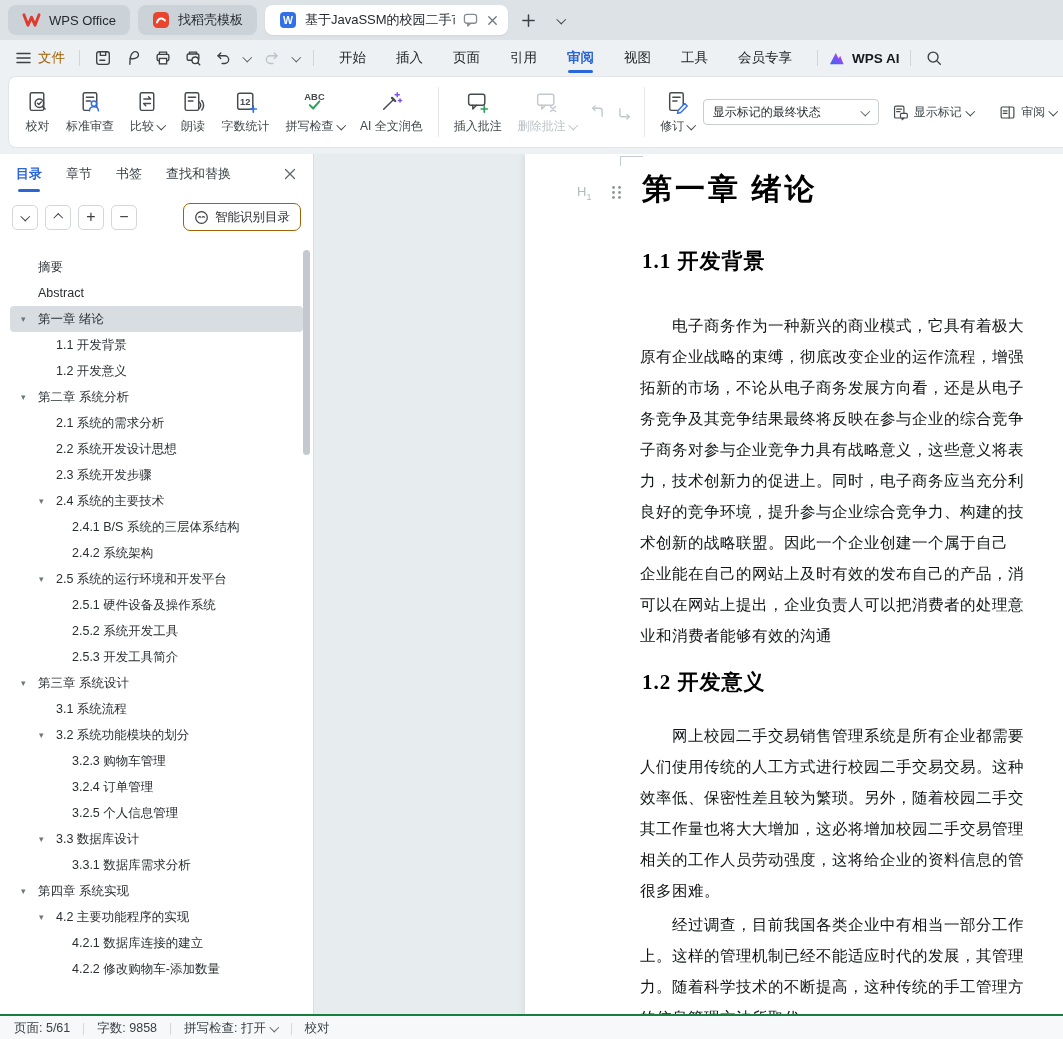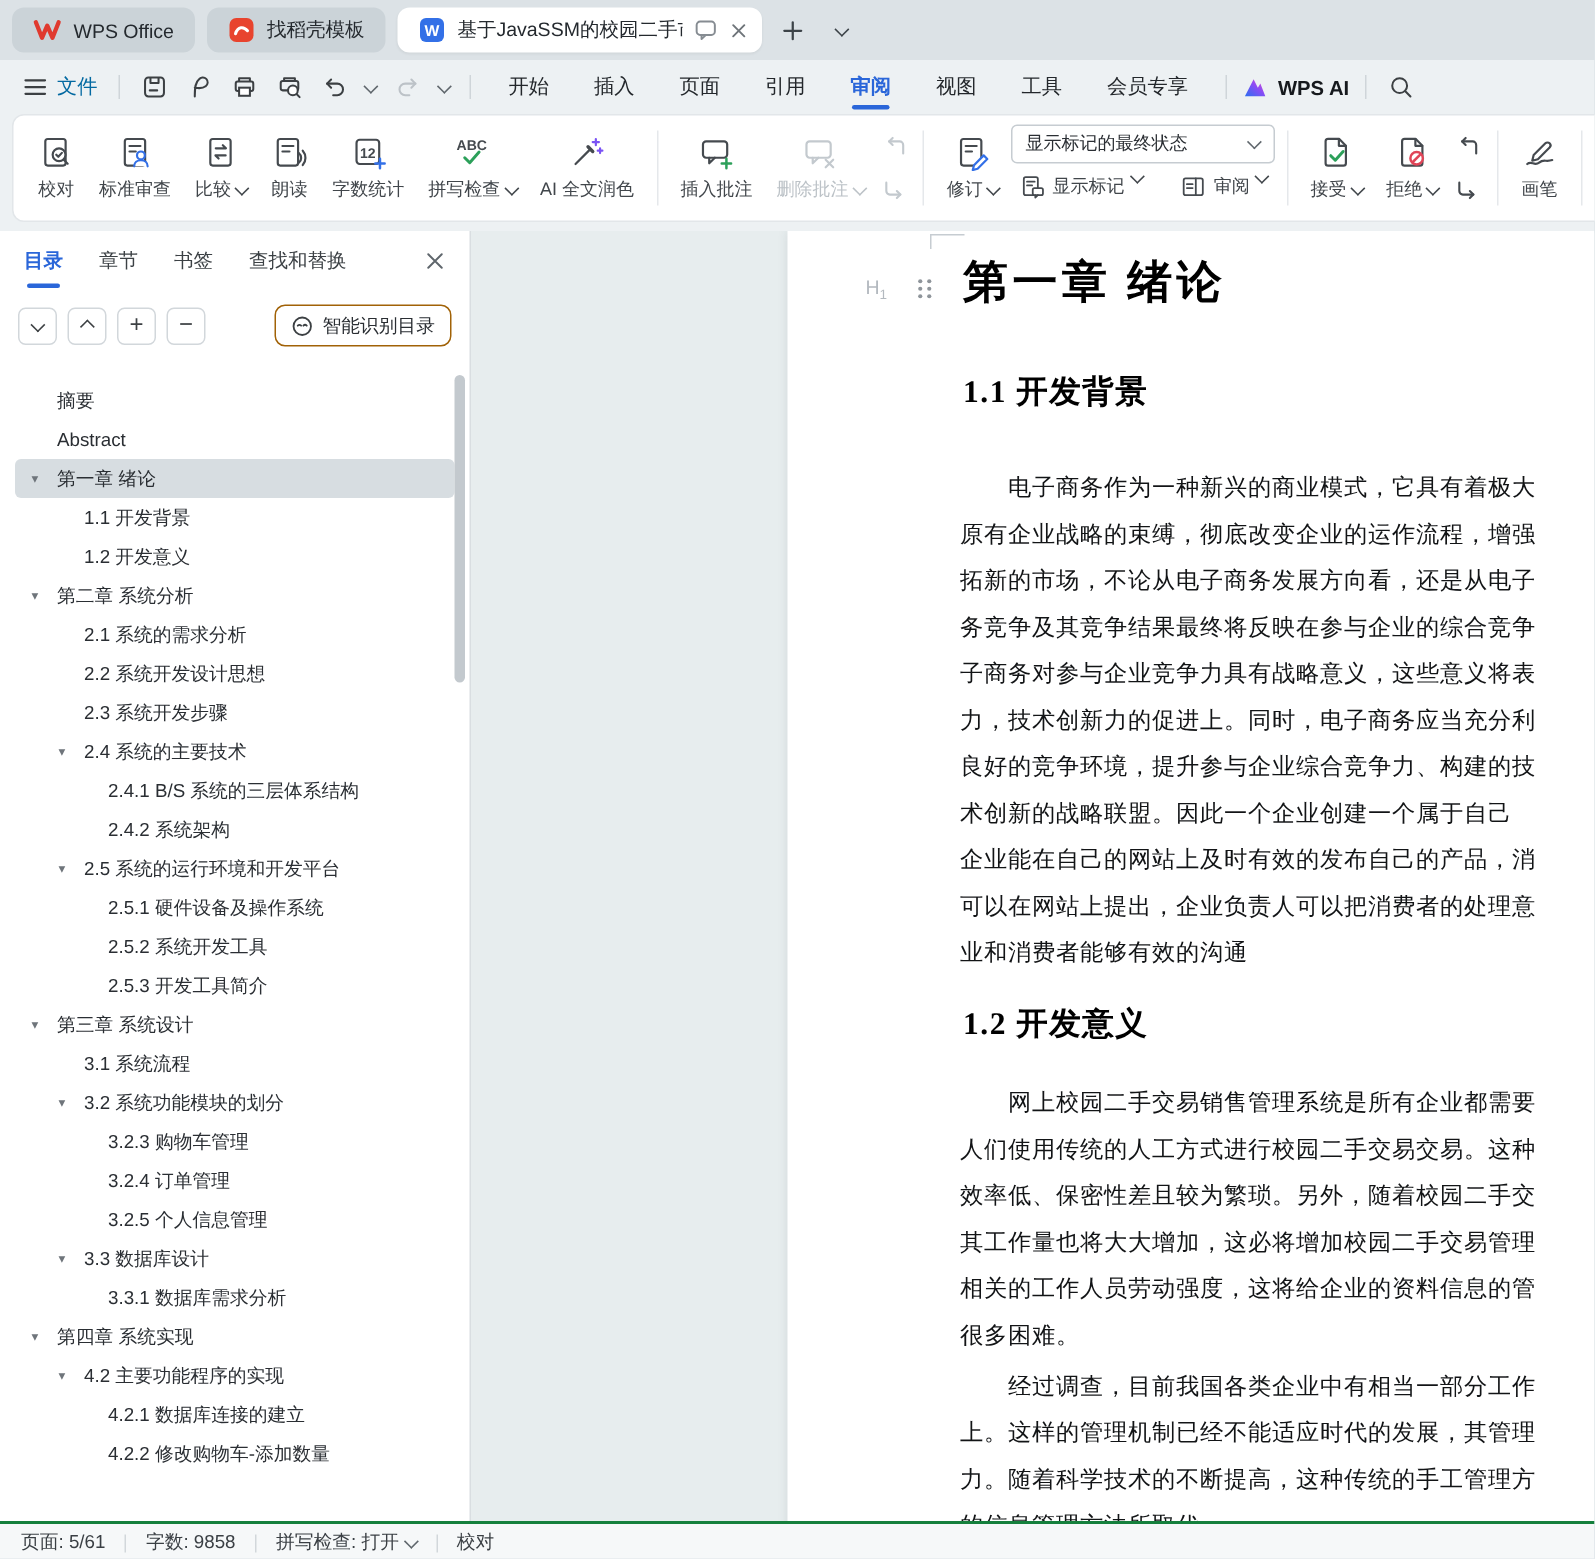"文件" .fileblk { color: #0369a1 -> #a16207 }
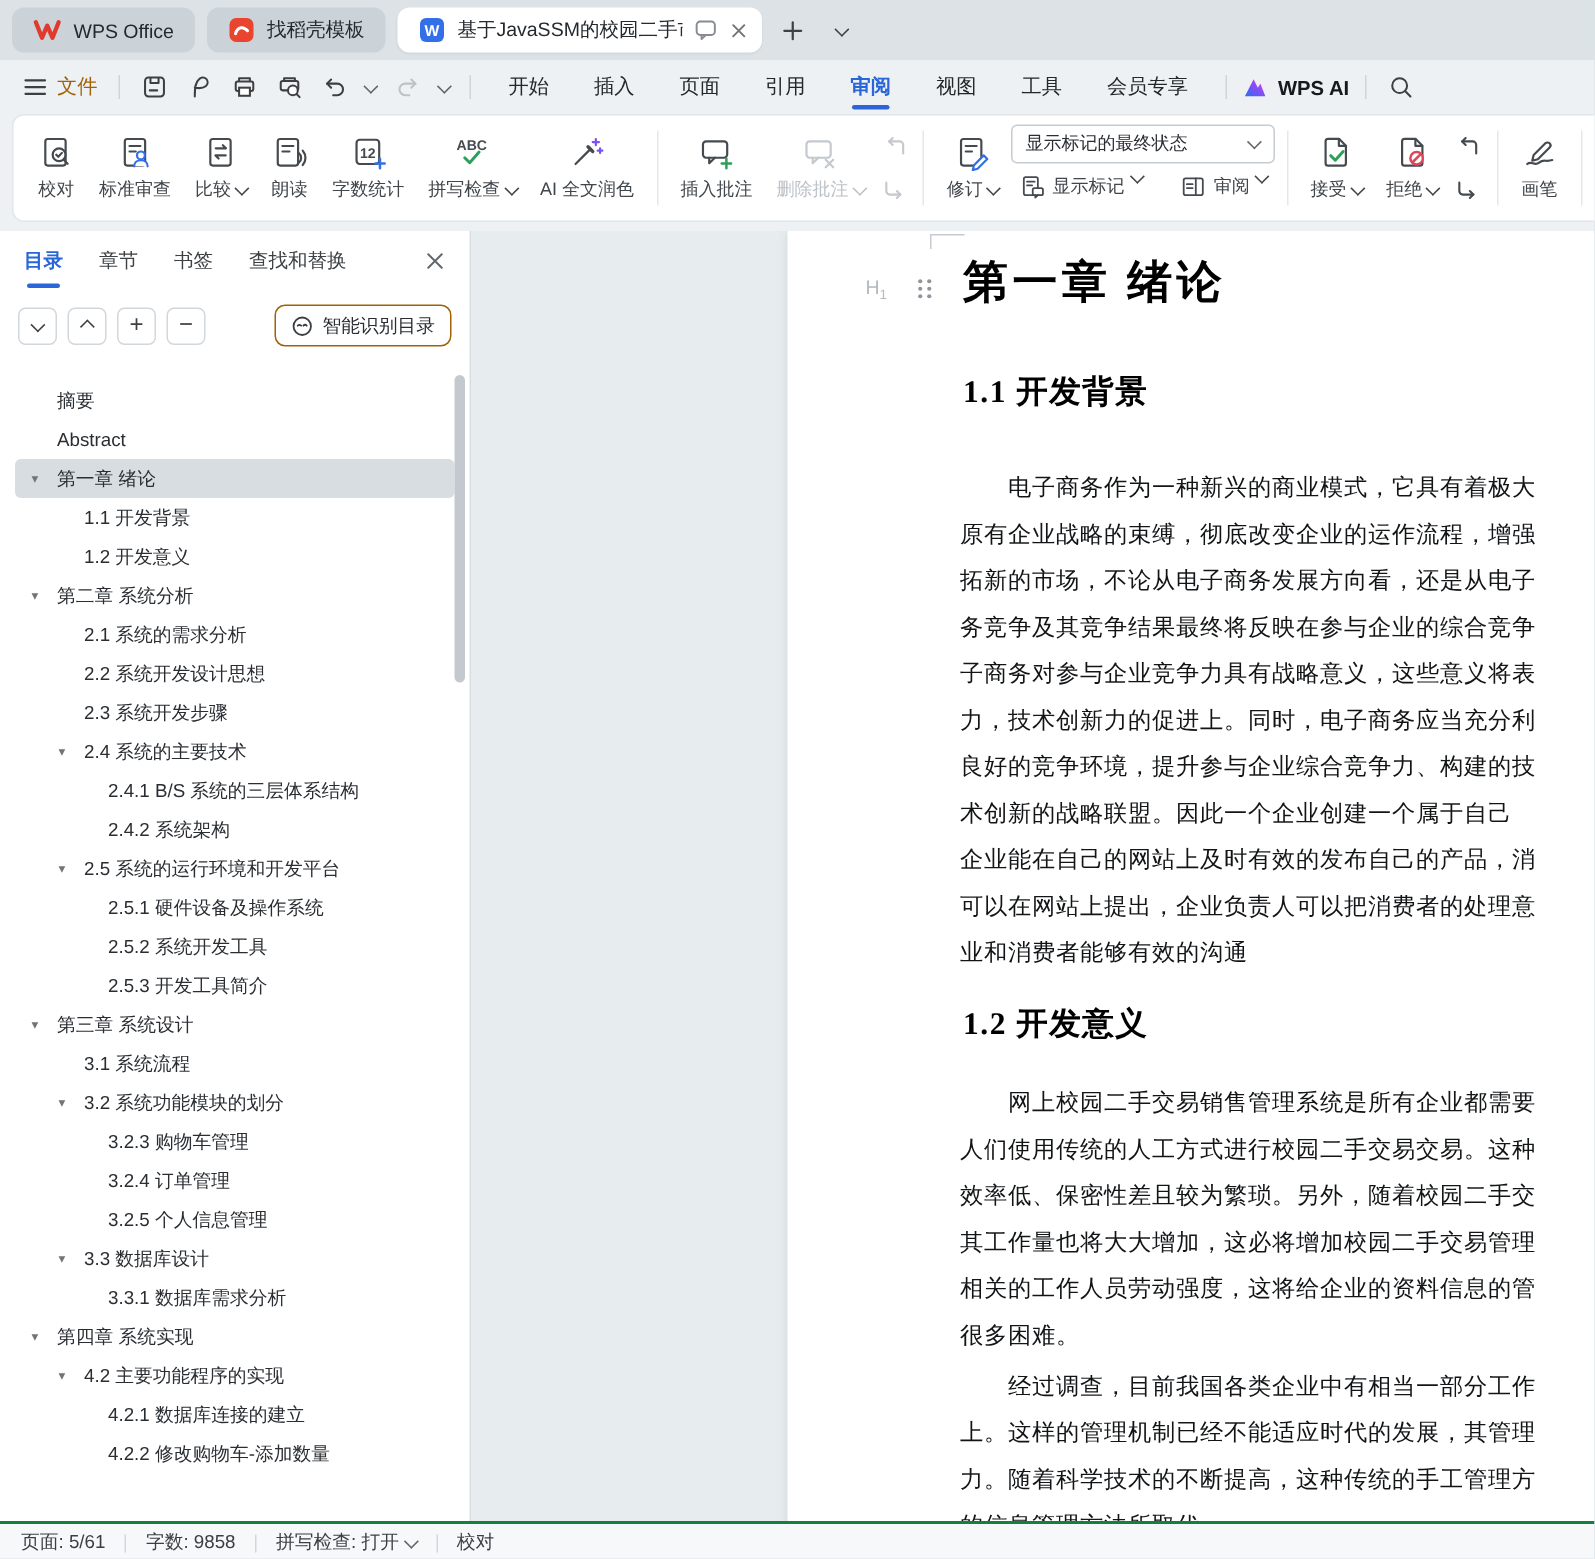"显示标记的最终状态" .vstack { flex-direction: column -> row }
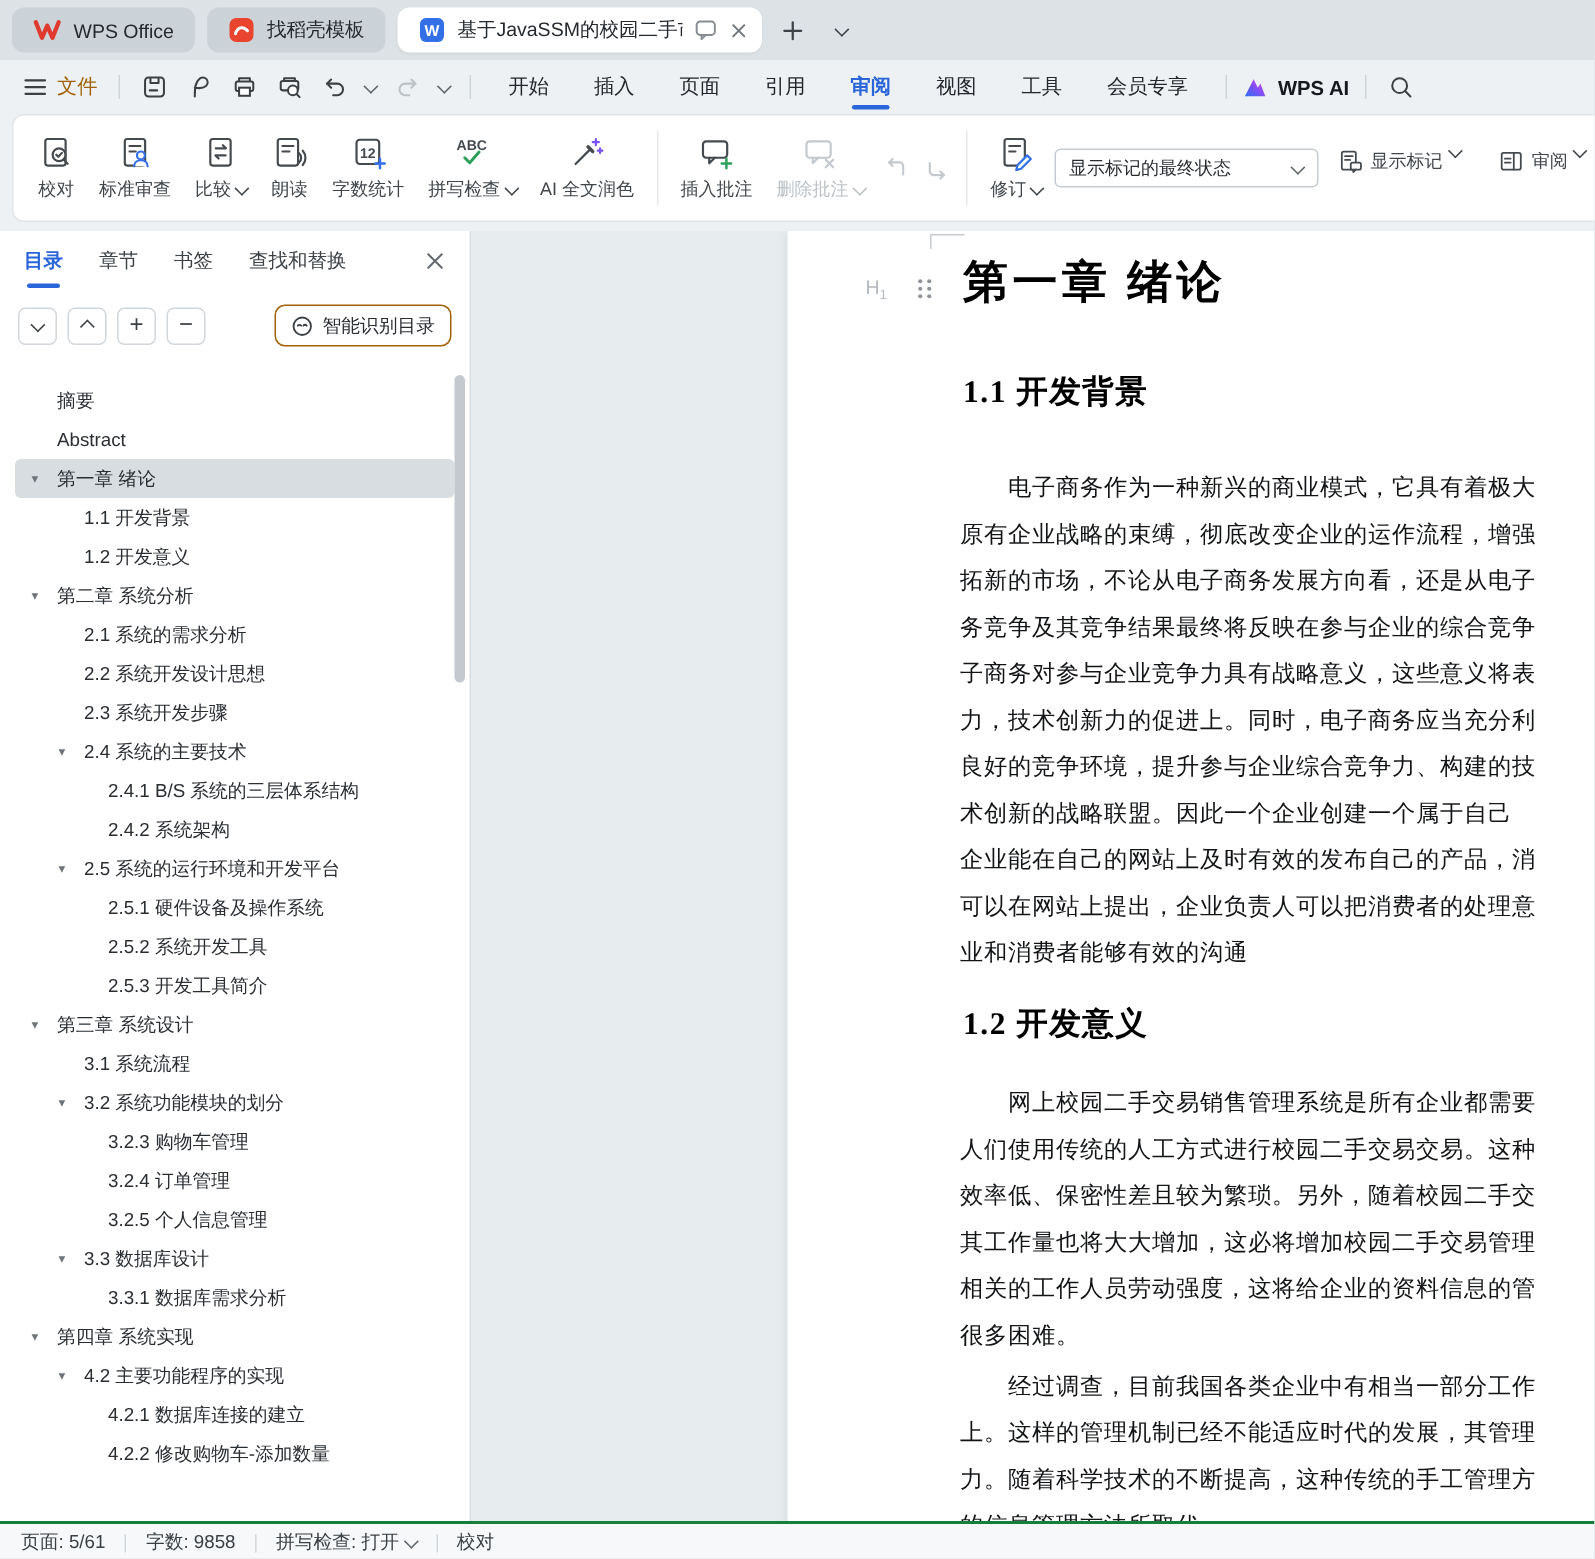"显示标记" .hbtn { align-items: none -> center }
